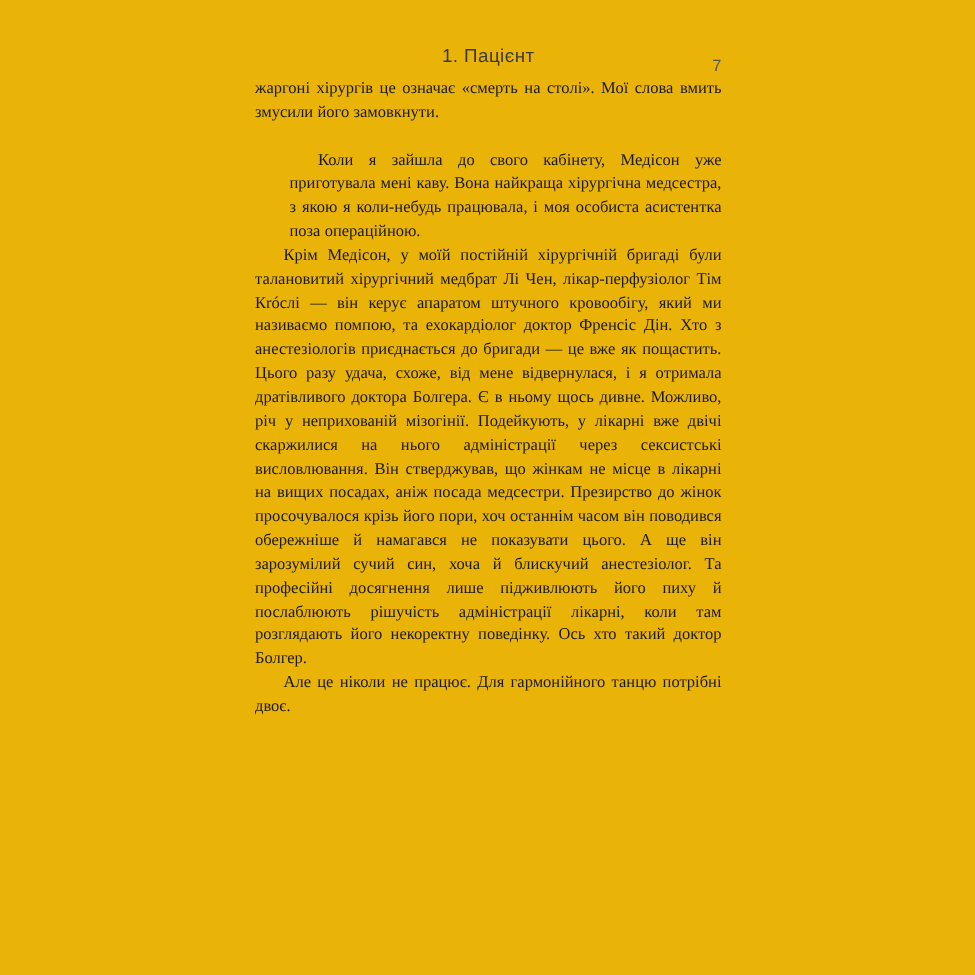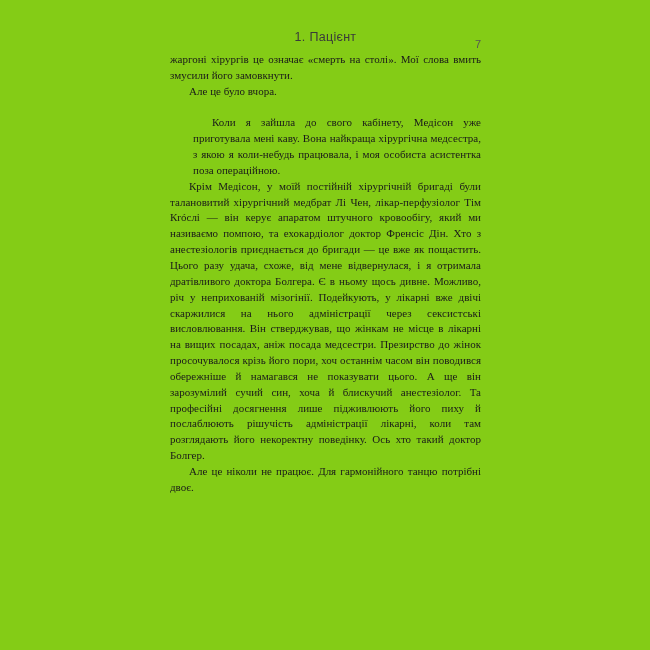"1. Пацієнт" div.page { background: #84cc16 -> #eab308 }
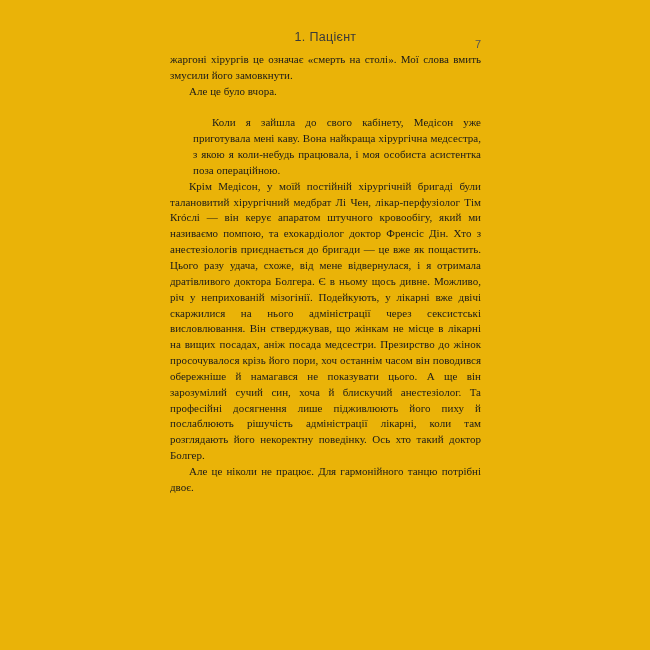"Але це було вчора." p.para { html: <p>Але це було вчора.</p> -> none }
